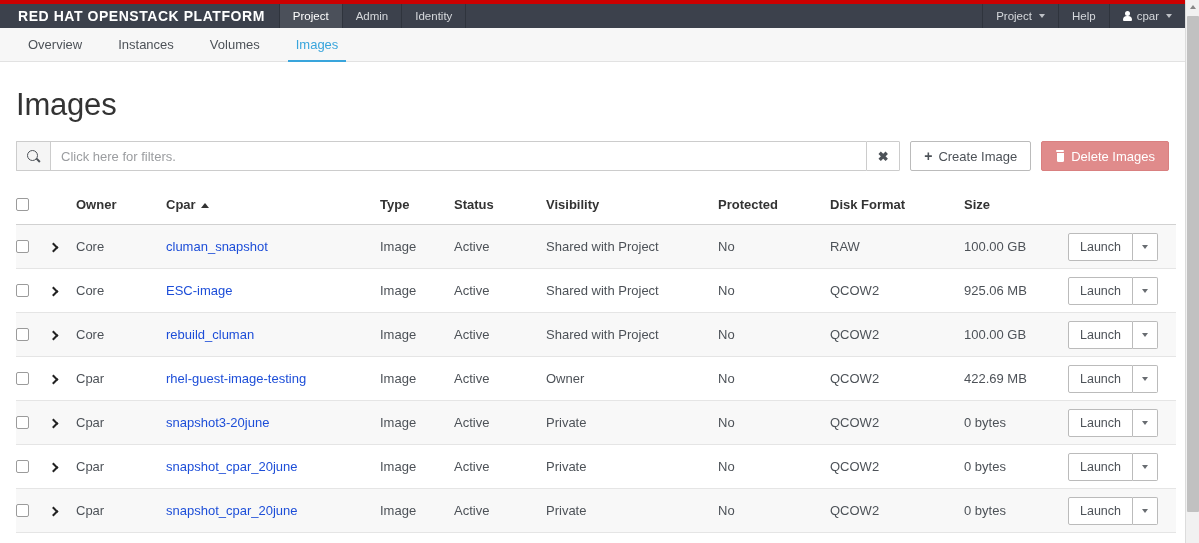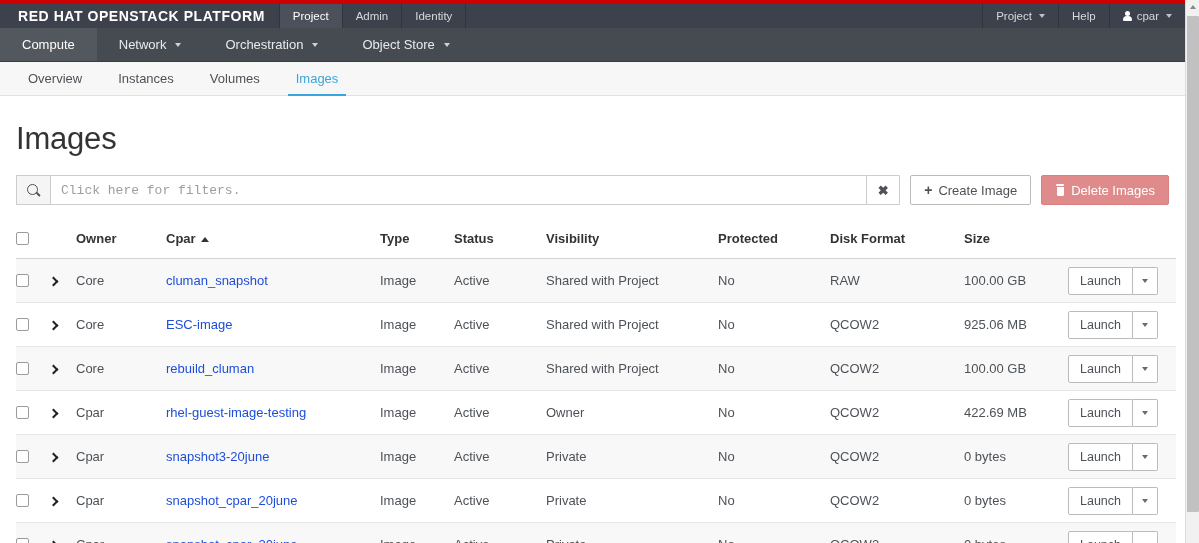"Compute" div.mainnav { html: <div> <div> <span>Compute</span> </div> <div> <span>Network</span> <span></span> </div> <div> <span>Orchestration</span> <span></span> </div> <div> <span>Object Store</span> <span></span> </div> </div> -> none }
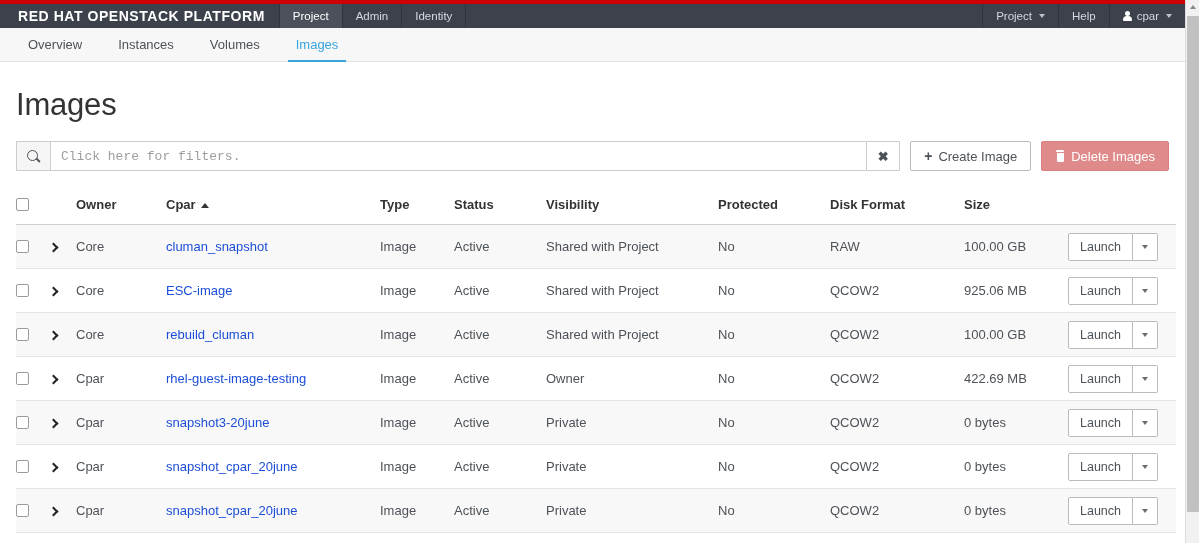"Click here for filters." .filter-input { font-family: Liberation Mono, monospace -> Liberation Sans, sans-serif }
